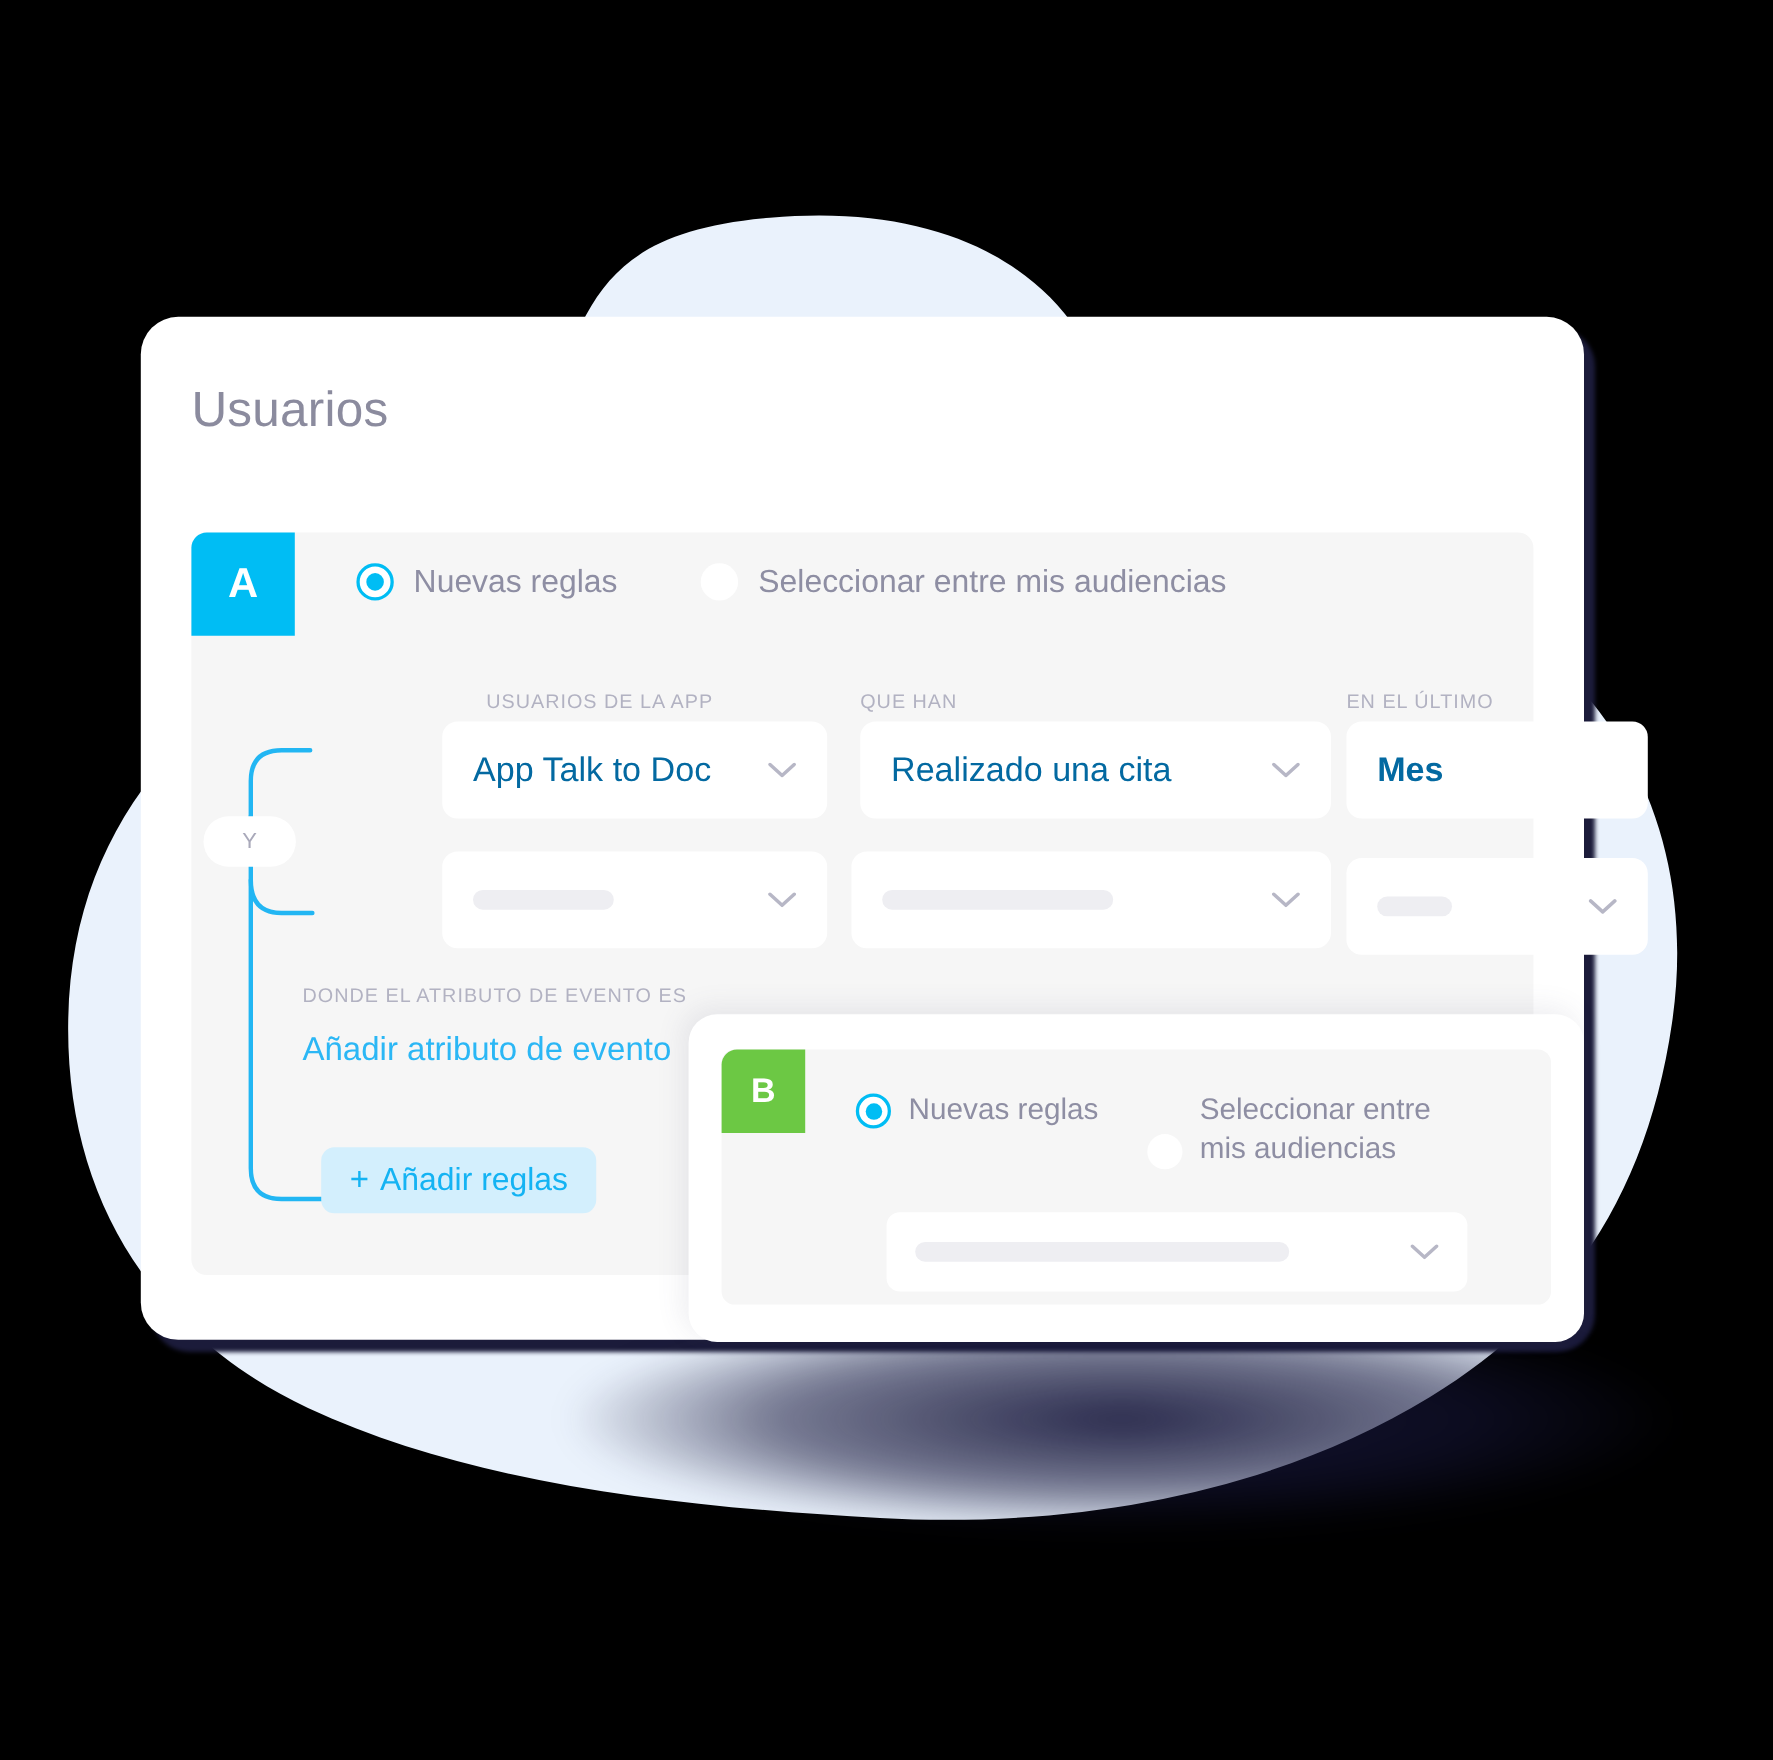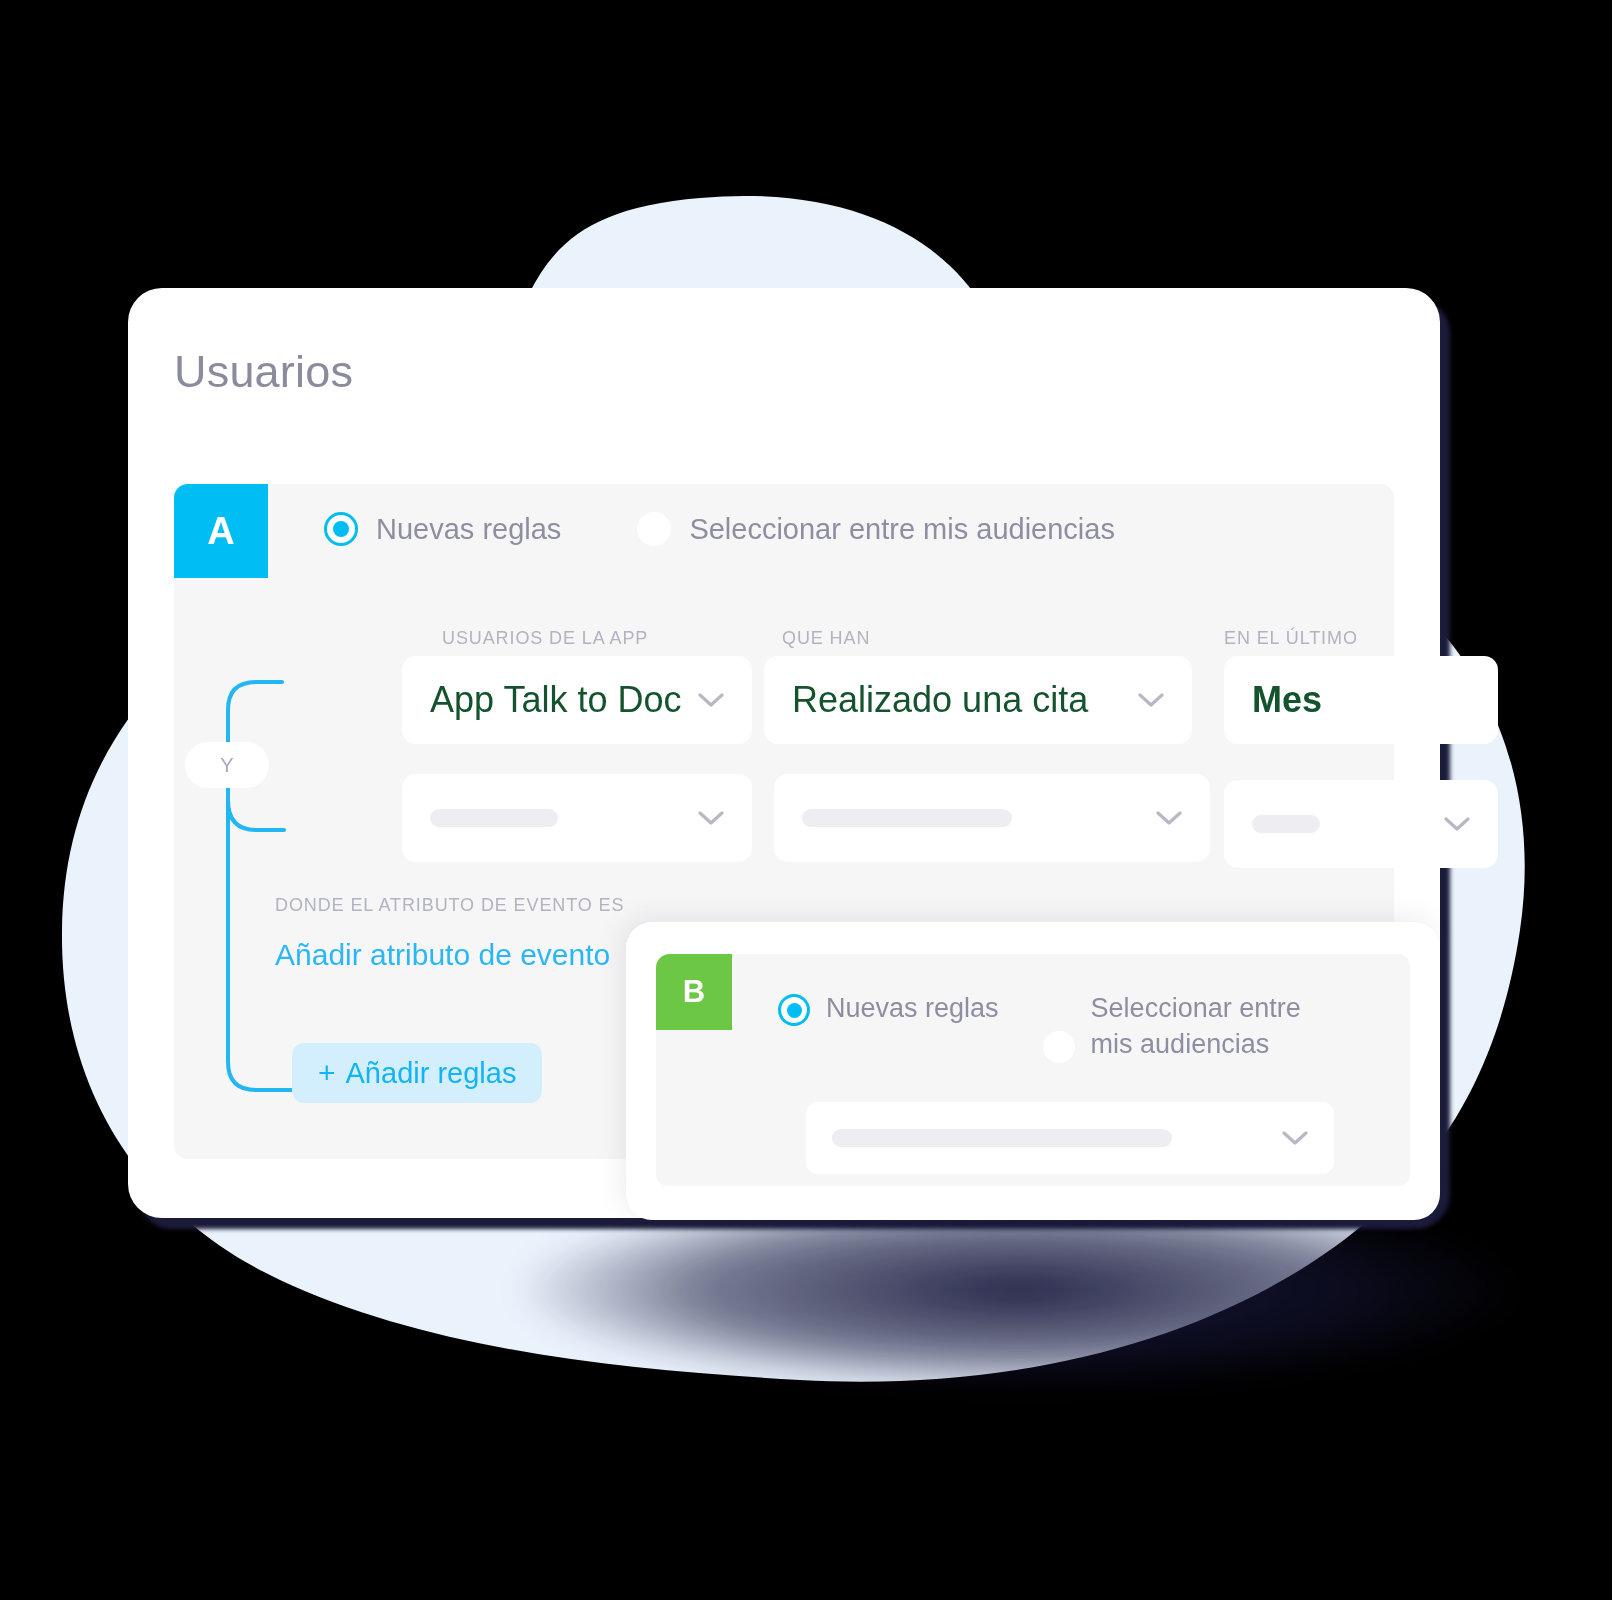"App Talk to Doc" .field-text { color: #14532d -> #0369a1; font-size: 36px -> 31px }
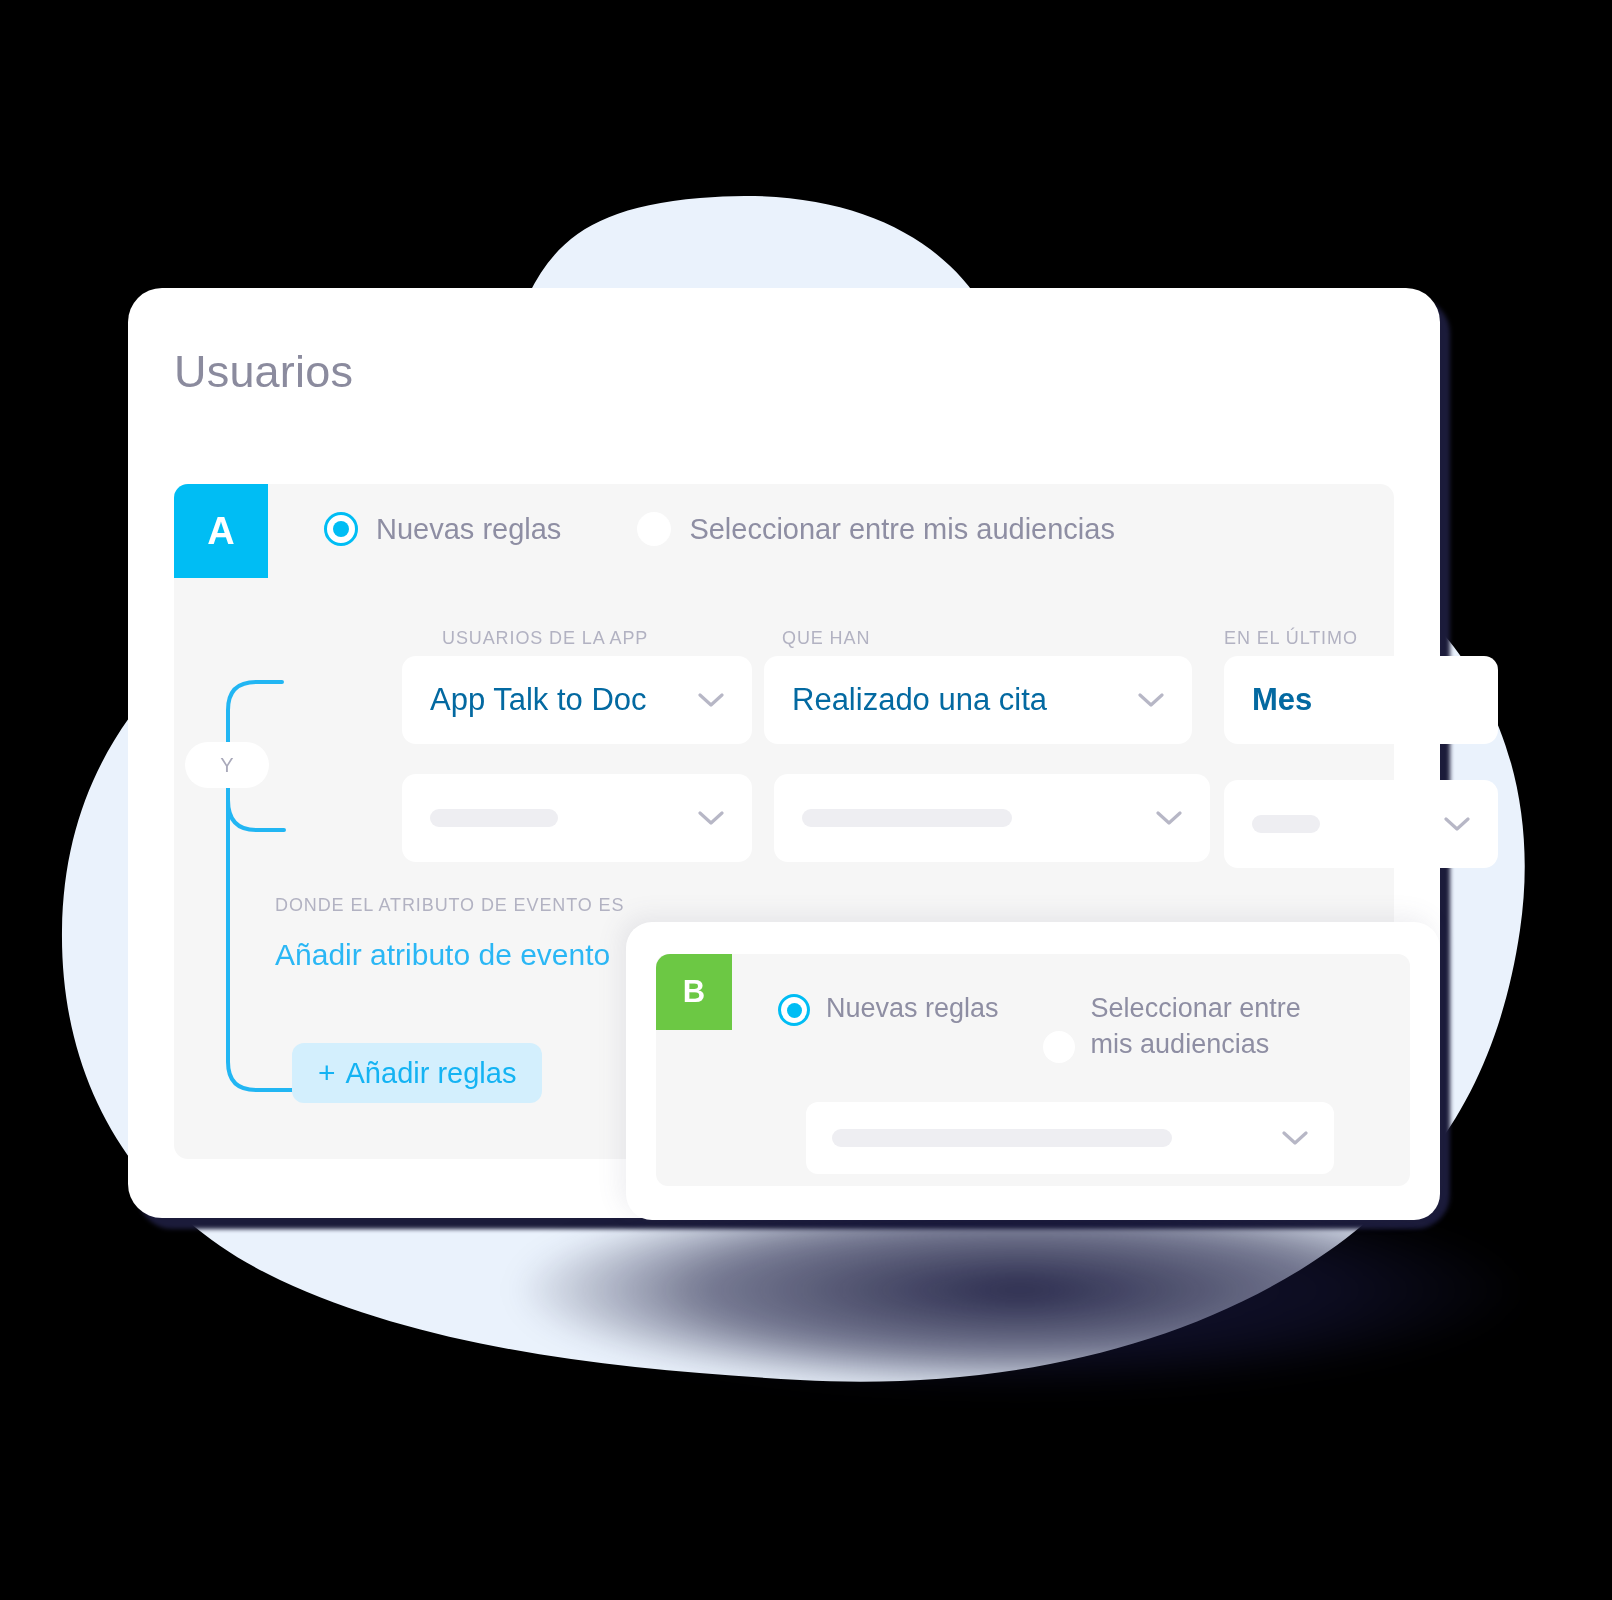"Realizado una cita" div.field { left: 590px -> 608px }
